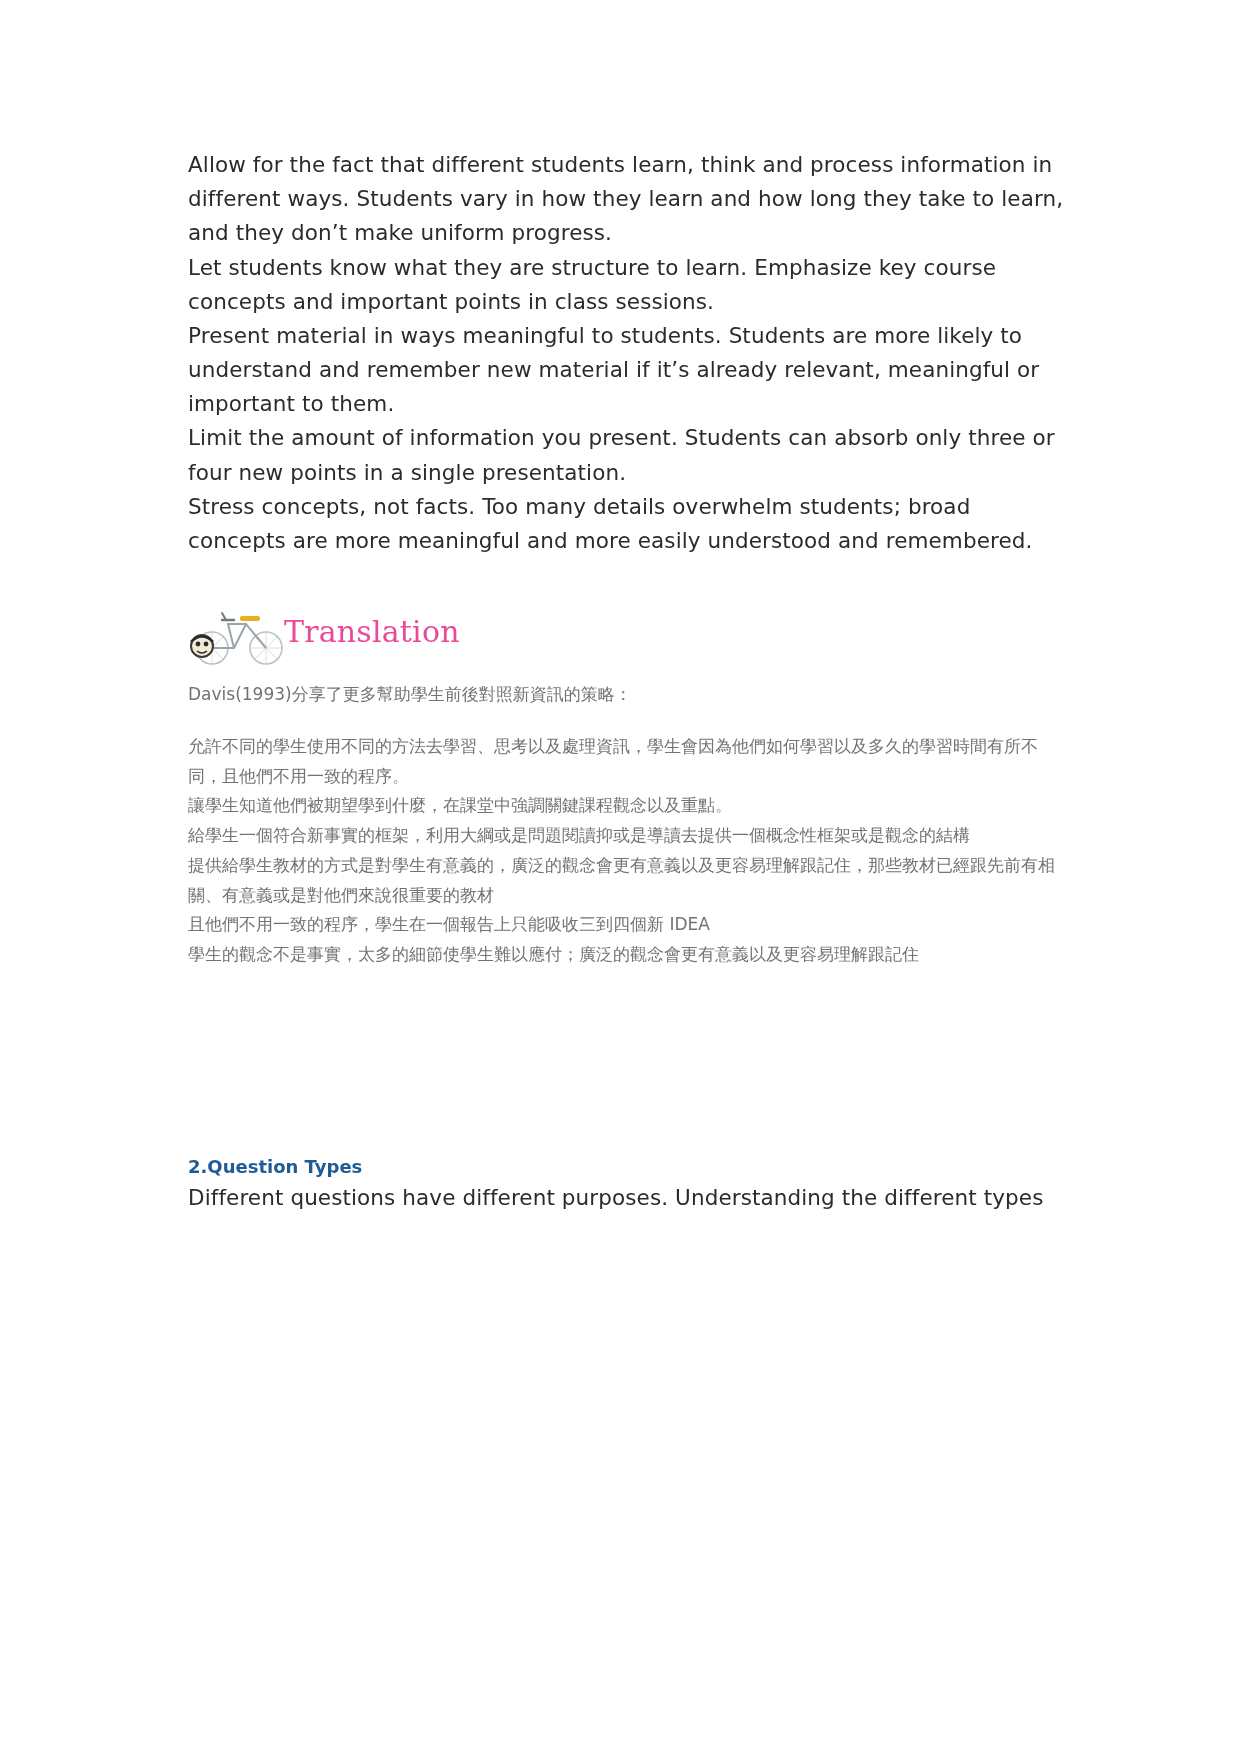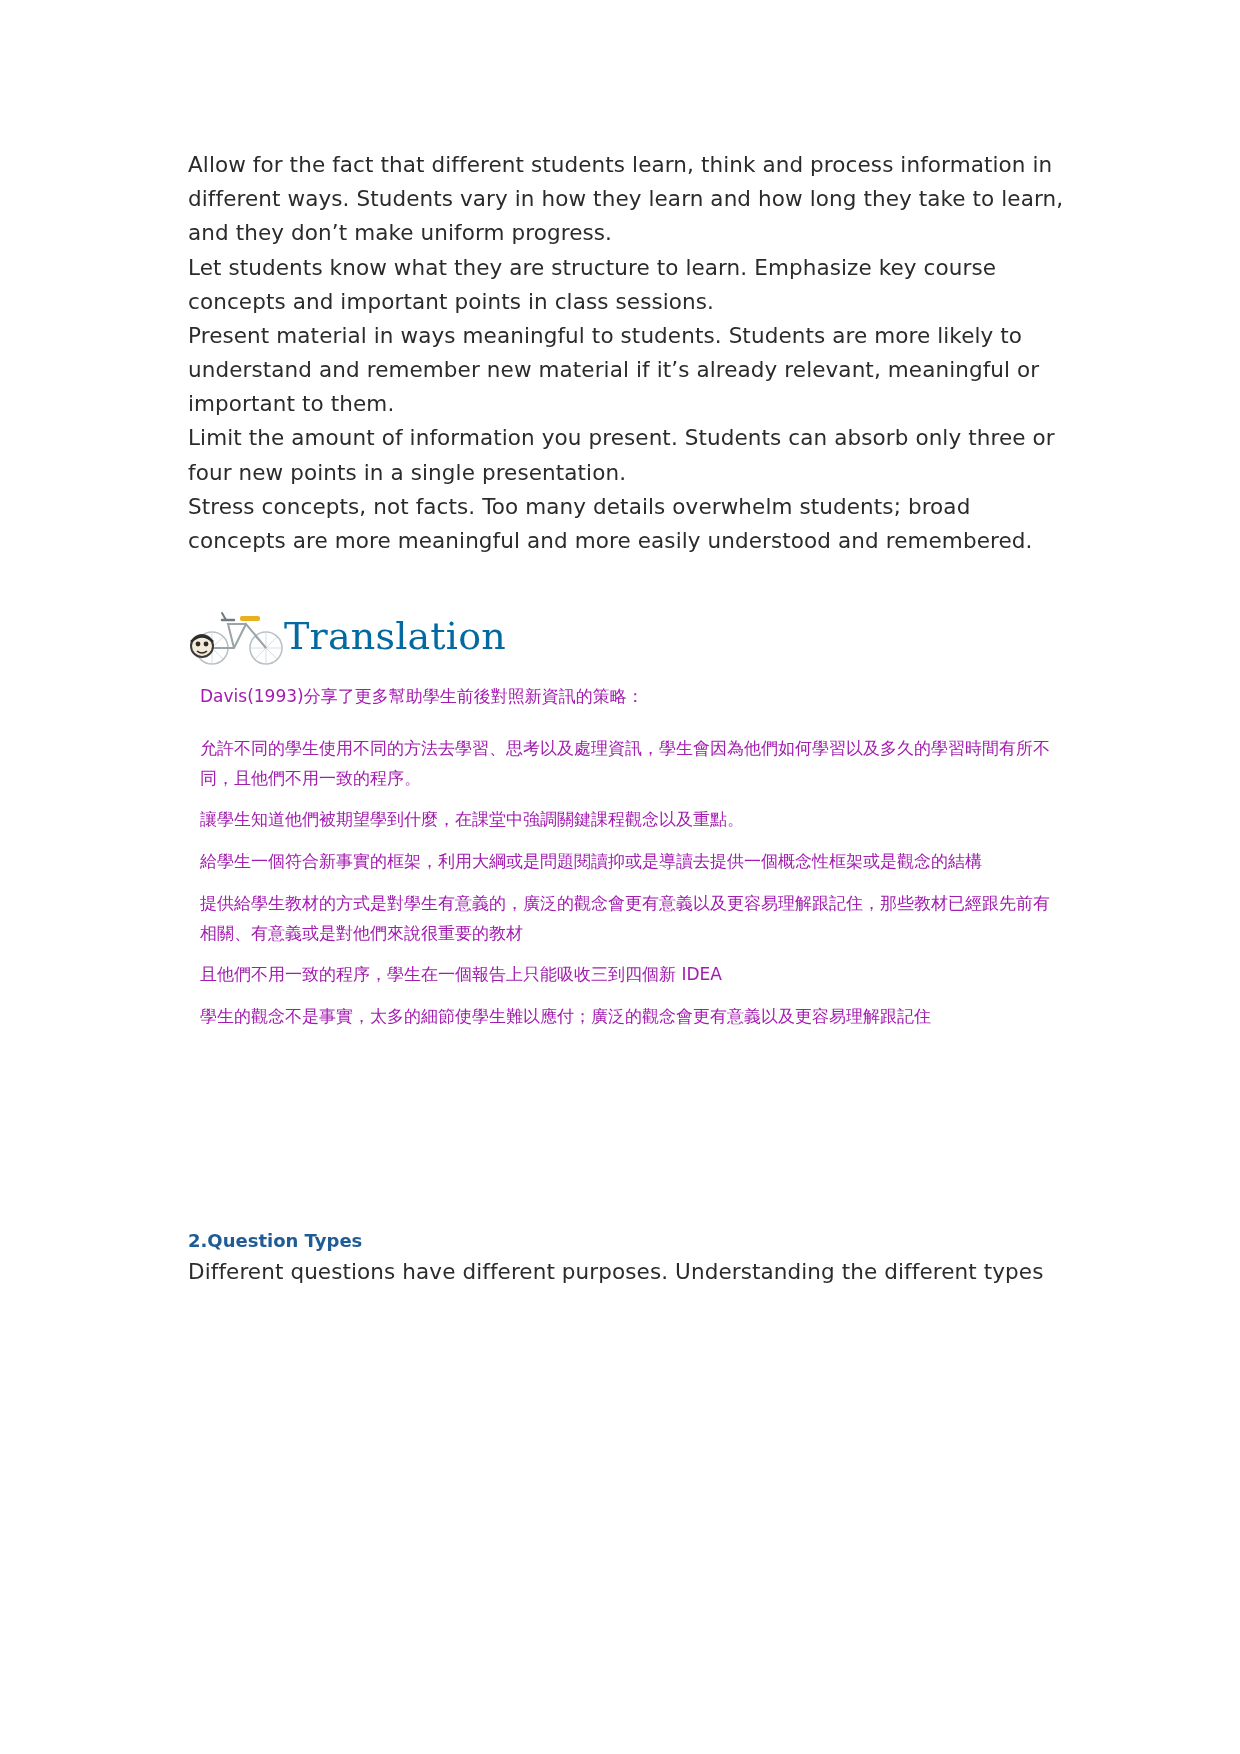"Translation" .translation-label { color: #0369a1 -> #ec4899; font-size: 38px -> 30px }
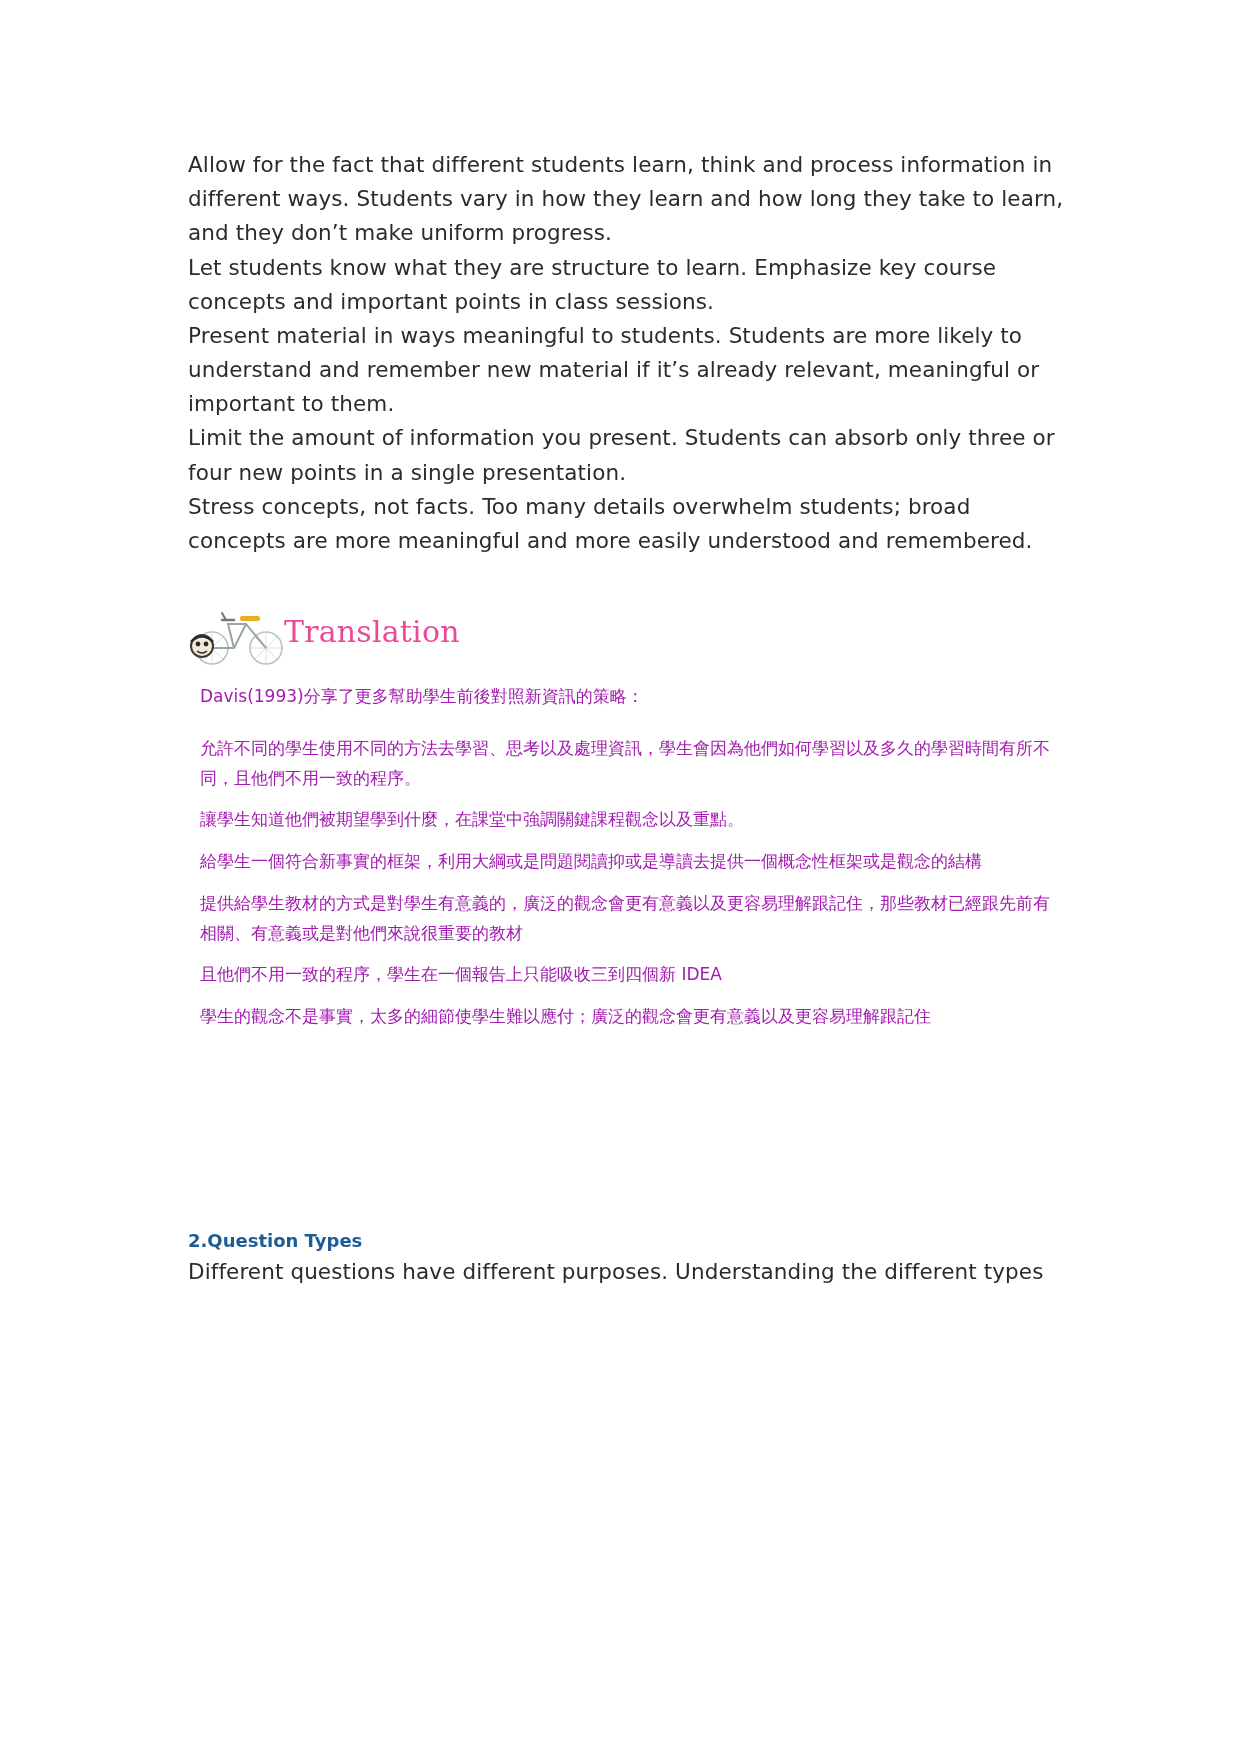"Davis(1993)分享了更多幫助學生前後對照新資訊的策略：" .zh-block { color: #a21caf -> #737373; margin: 12px -> 0 }
